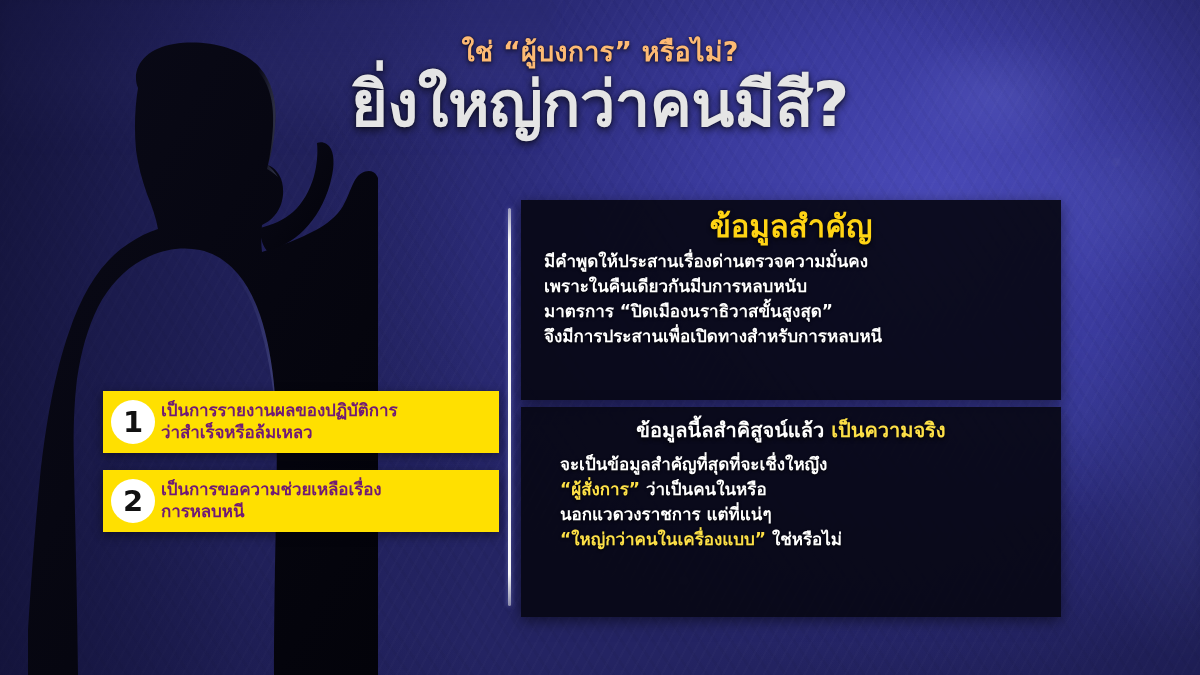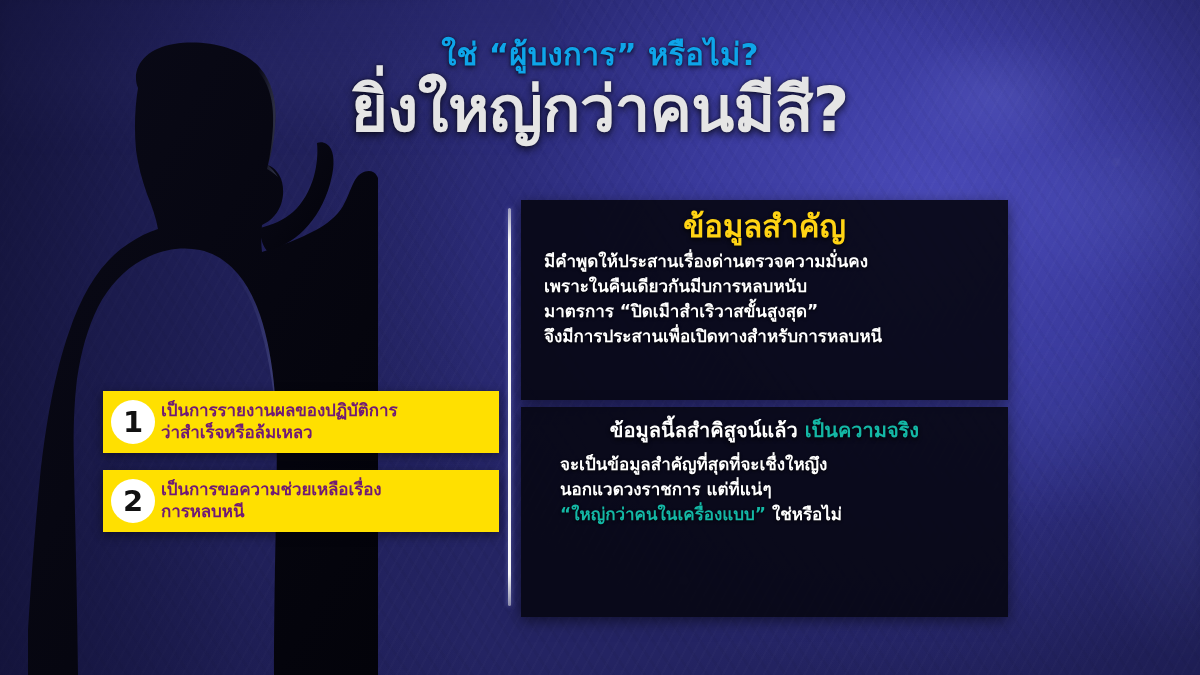"ใช่ “ผู้บงการ” หรือไม่?" .headline .l1 { color: #0ea5e9 -> #fdba74; font-size: 31px -> 27px }
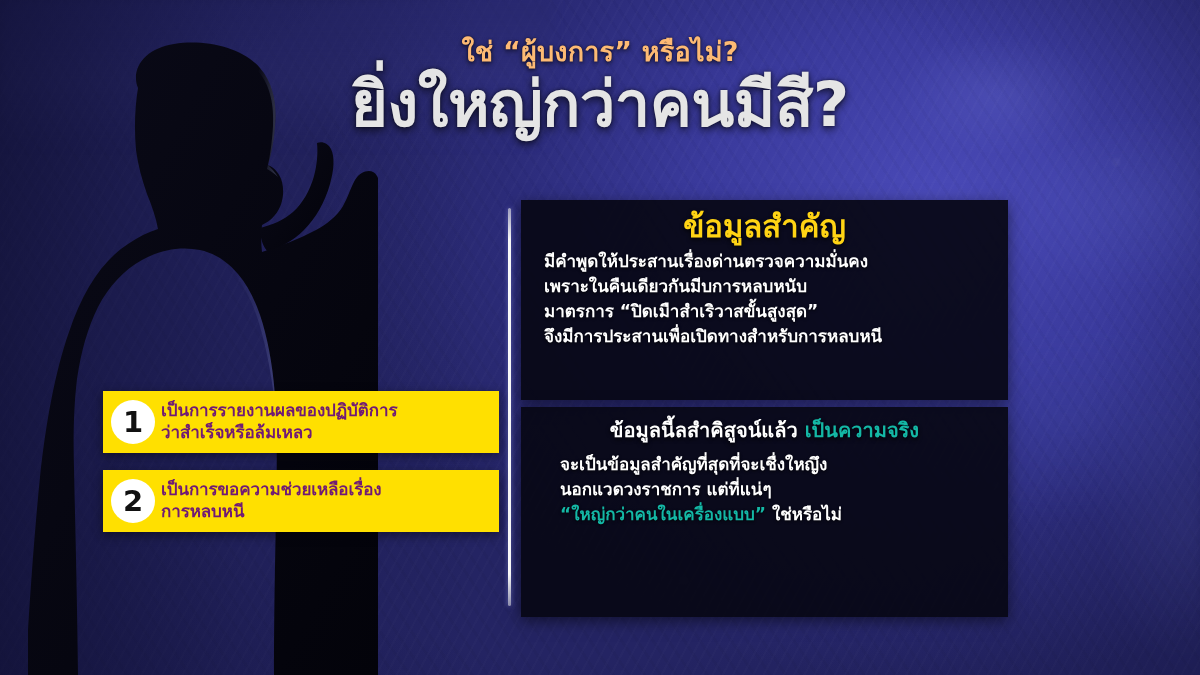"ข้อมูลสำคัญ" .panel { width: 487px -> 540px }
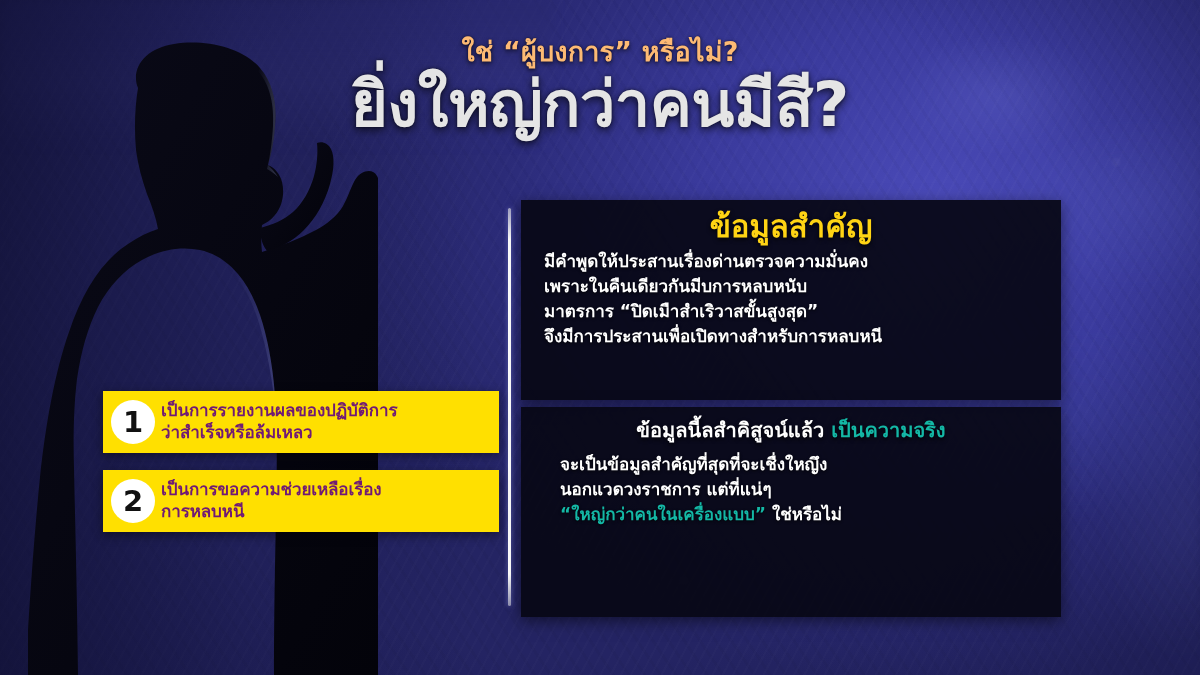"มาตรการ “ปิดเมืาสำเริวาสขั้นสูงสุด”" div.pl { text: ปิดเมืาสำเริวาสขั้นสูงสุด -> ปิดเมืองนราธิวาสขั้นสูงสุด }
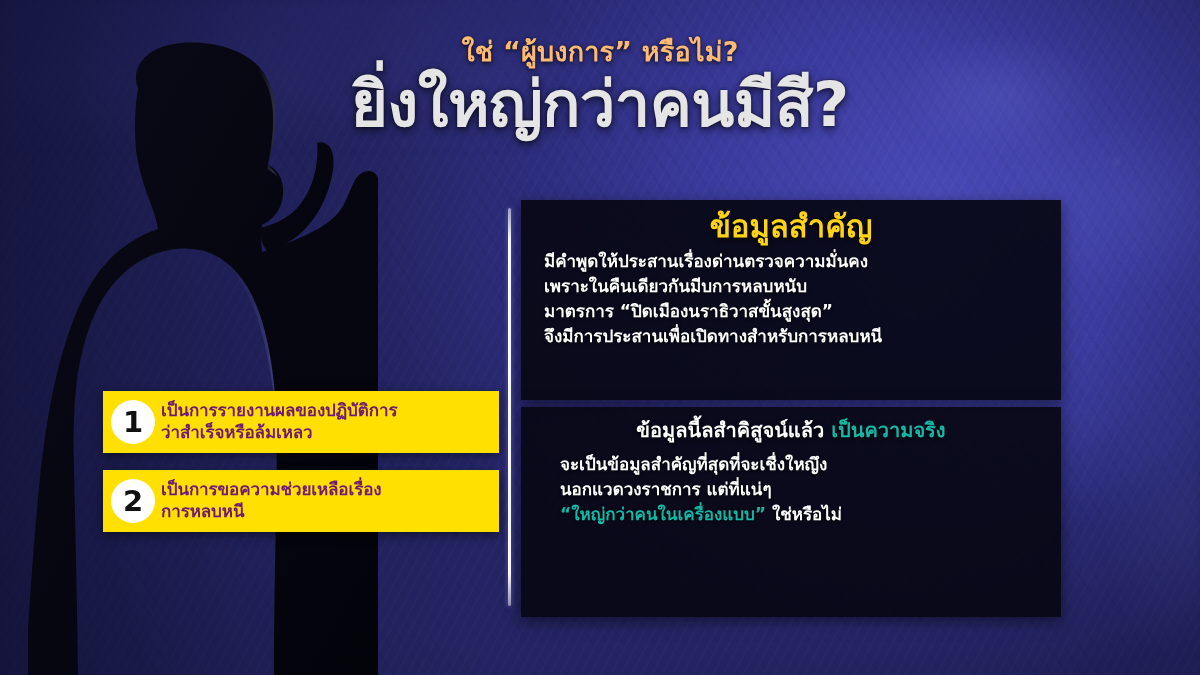"เป็นความจริง" .hl { color: #14b8a6 -> #fde047 }
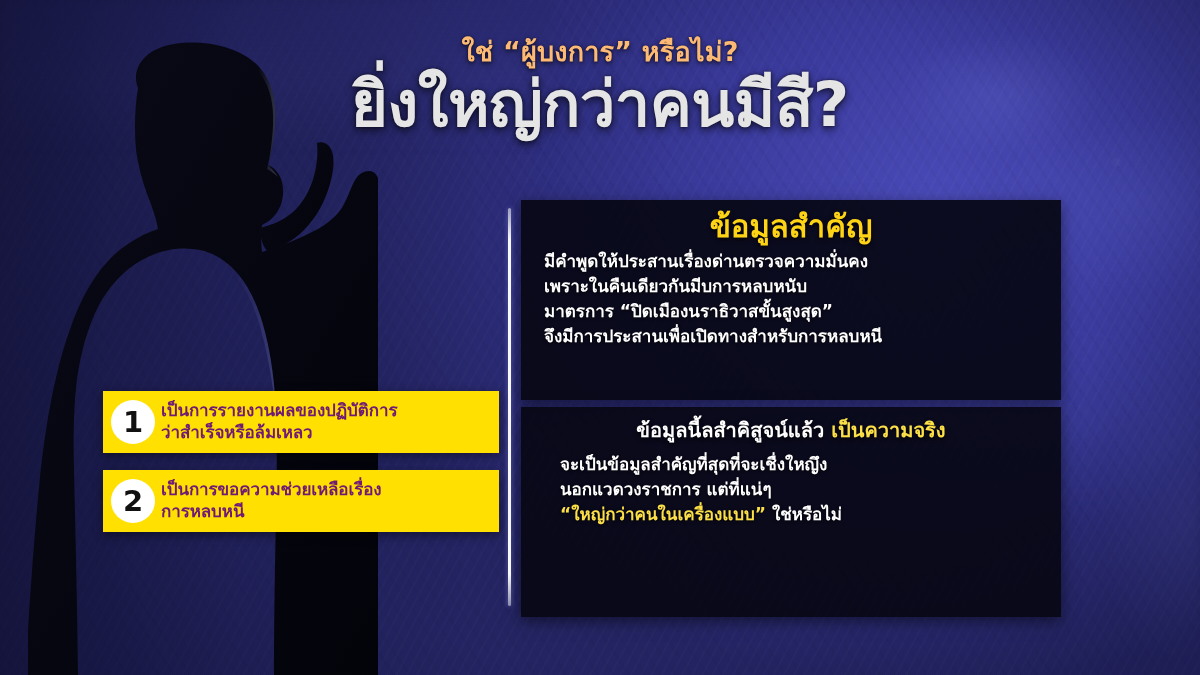"“ผู้สั่งการ” ว่าเป็นคนในหรือ" div.pl { html: none -> <div> <span>“ผู้สั่งการ”</span> <span>ว่าเป็นคนในหรือ</span> </div> }
